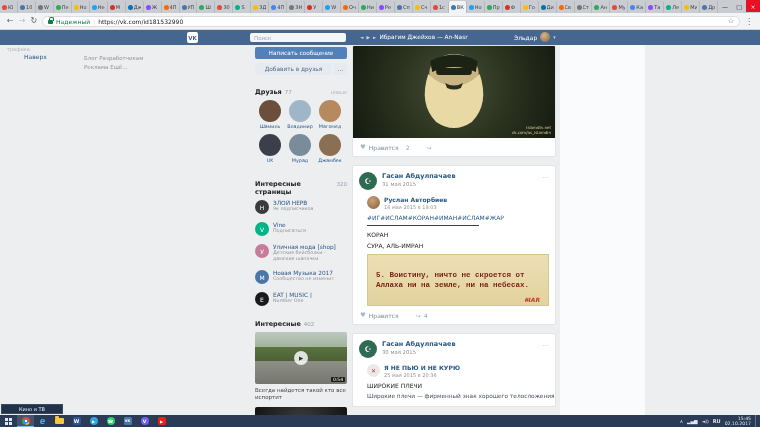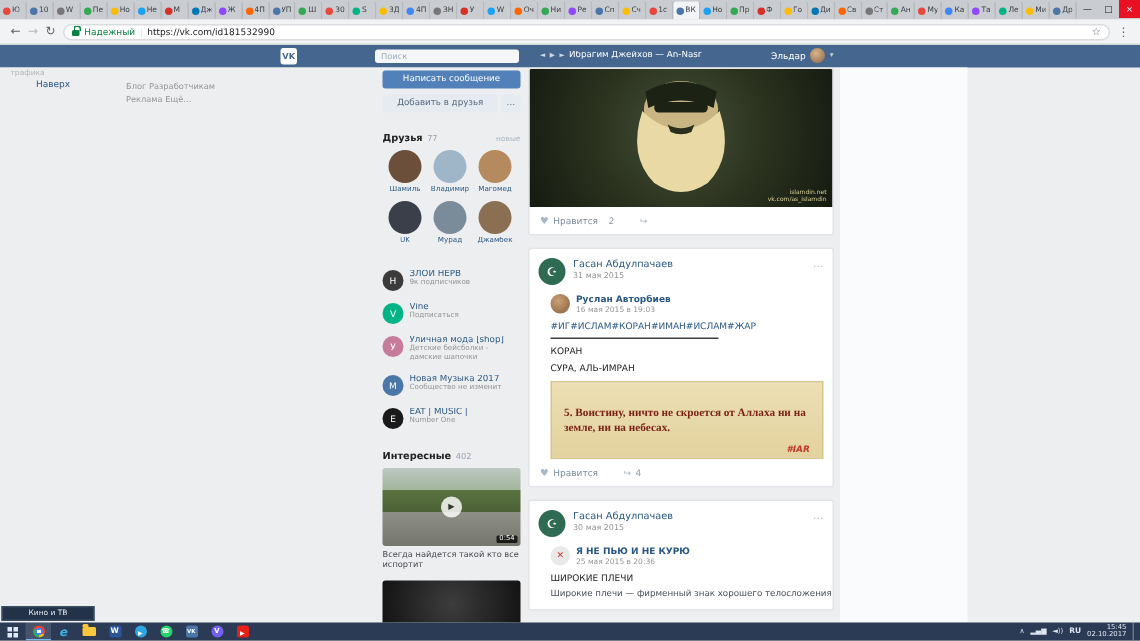"Гасан Абдулпачаев" .pname { font-weight: normal -> bold }
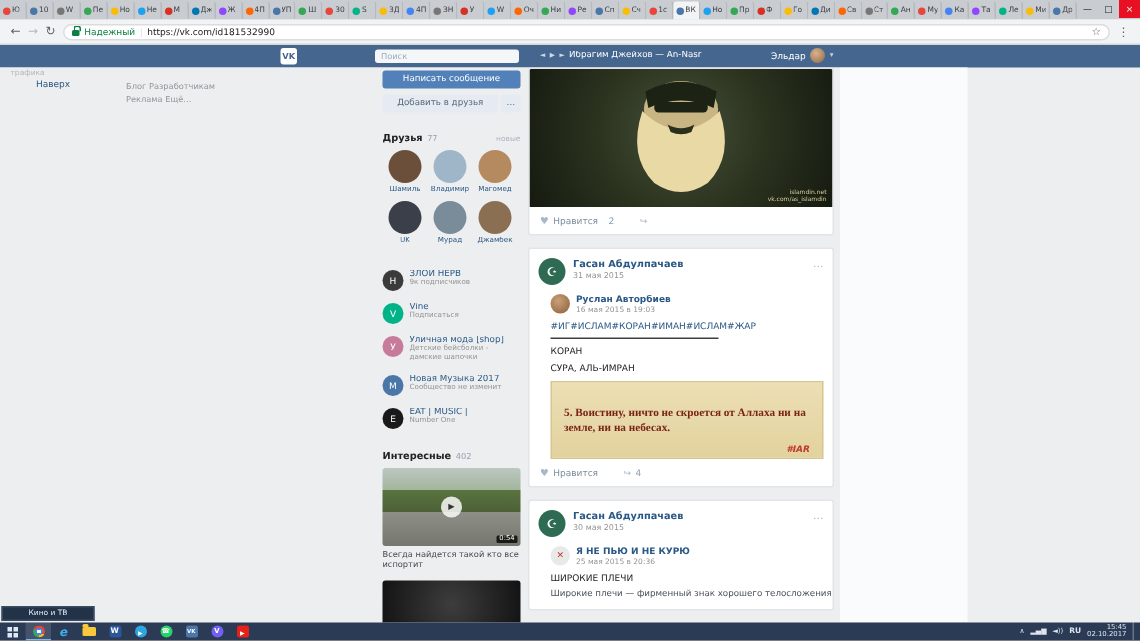"Интересные страницы" div.sechead { html: none -> <div> <span>Интересные страницы</span> <span>320</span> </div> }
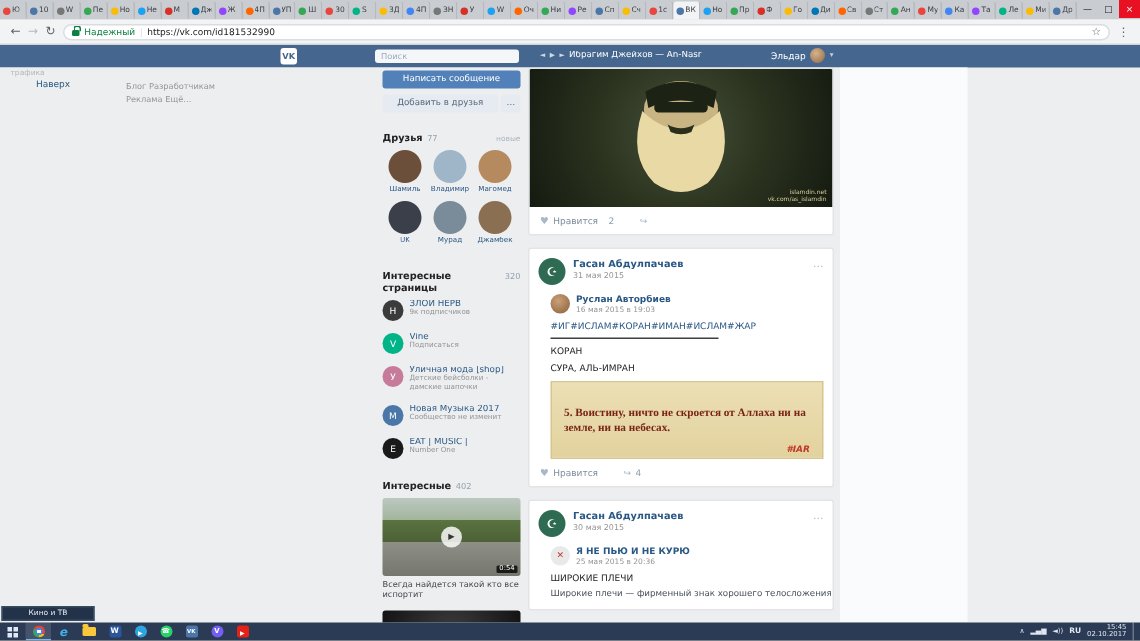"5. Воистину, ничто не скроется" .quotetext { font-family: Liberation Serif, serif -> Liberation Mono, monospace }
